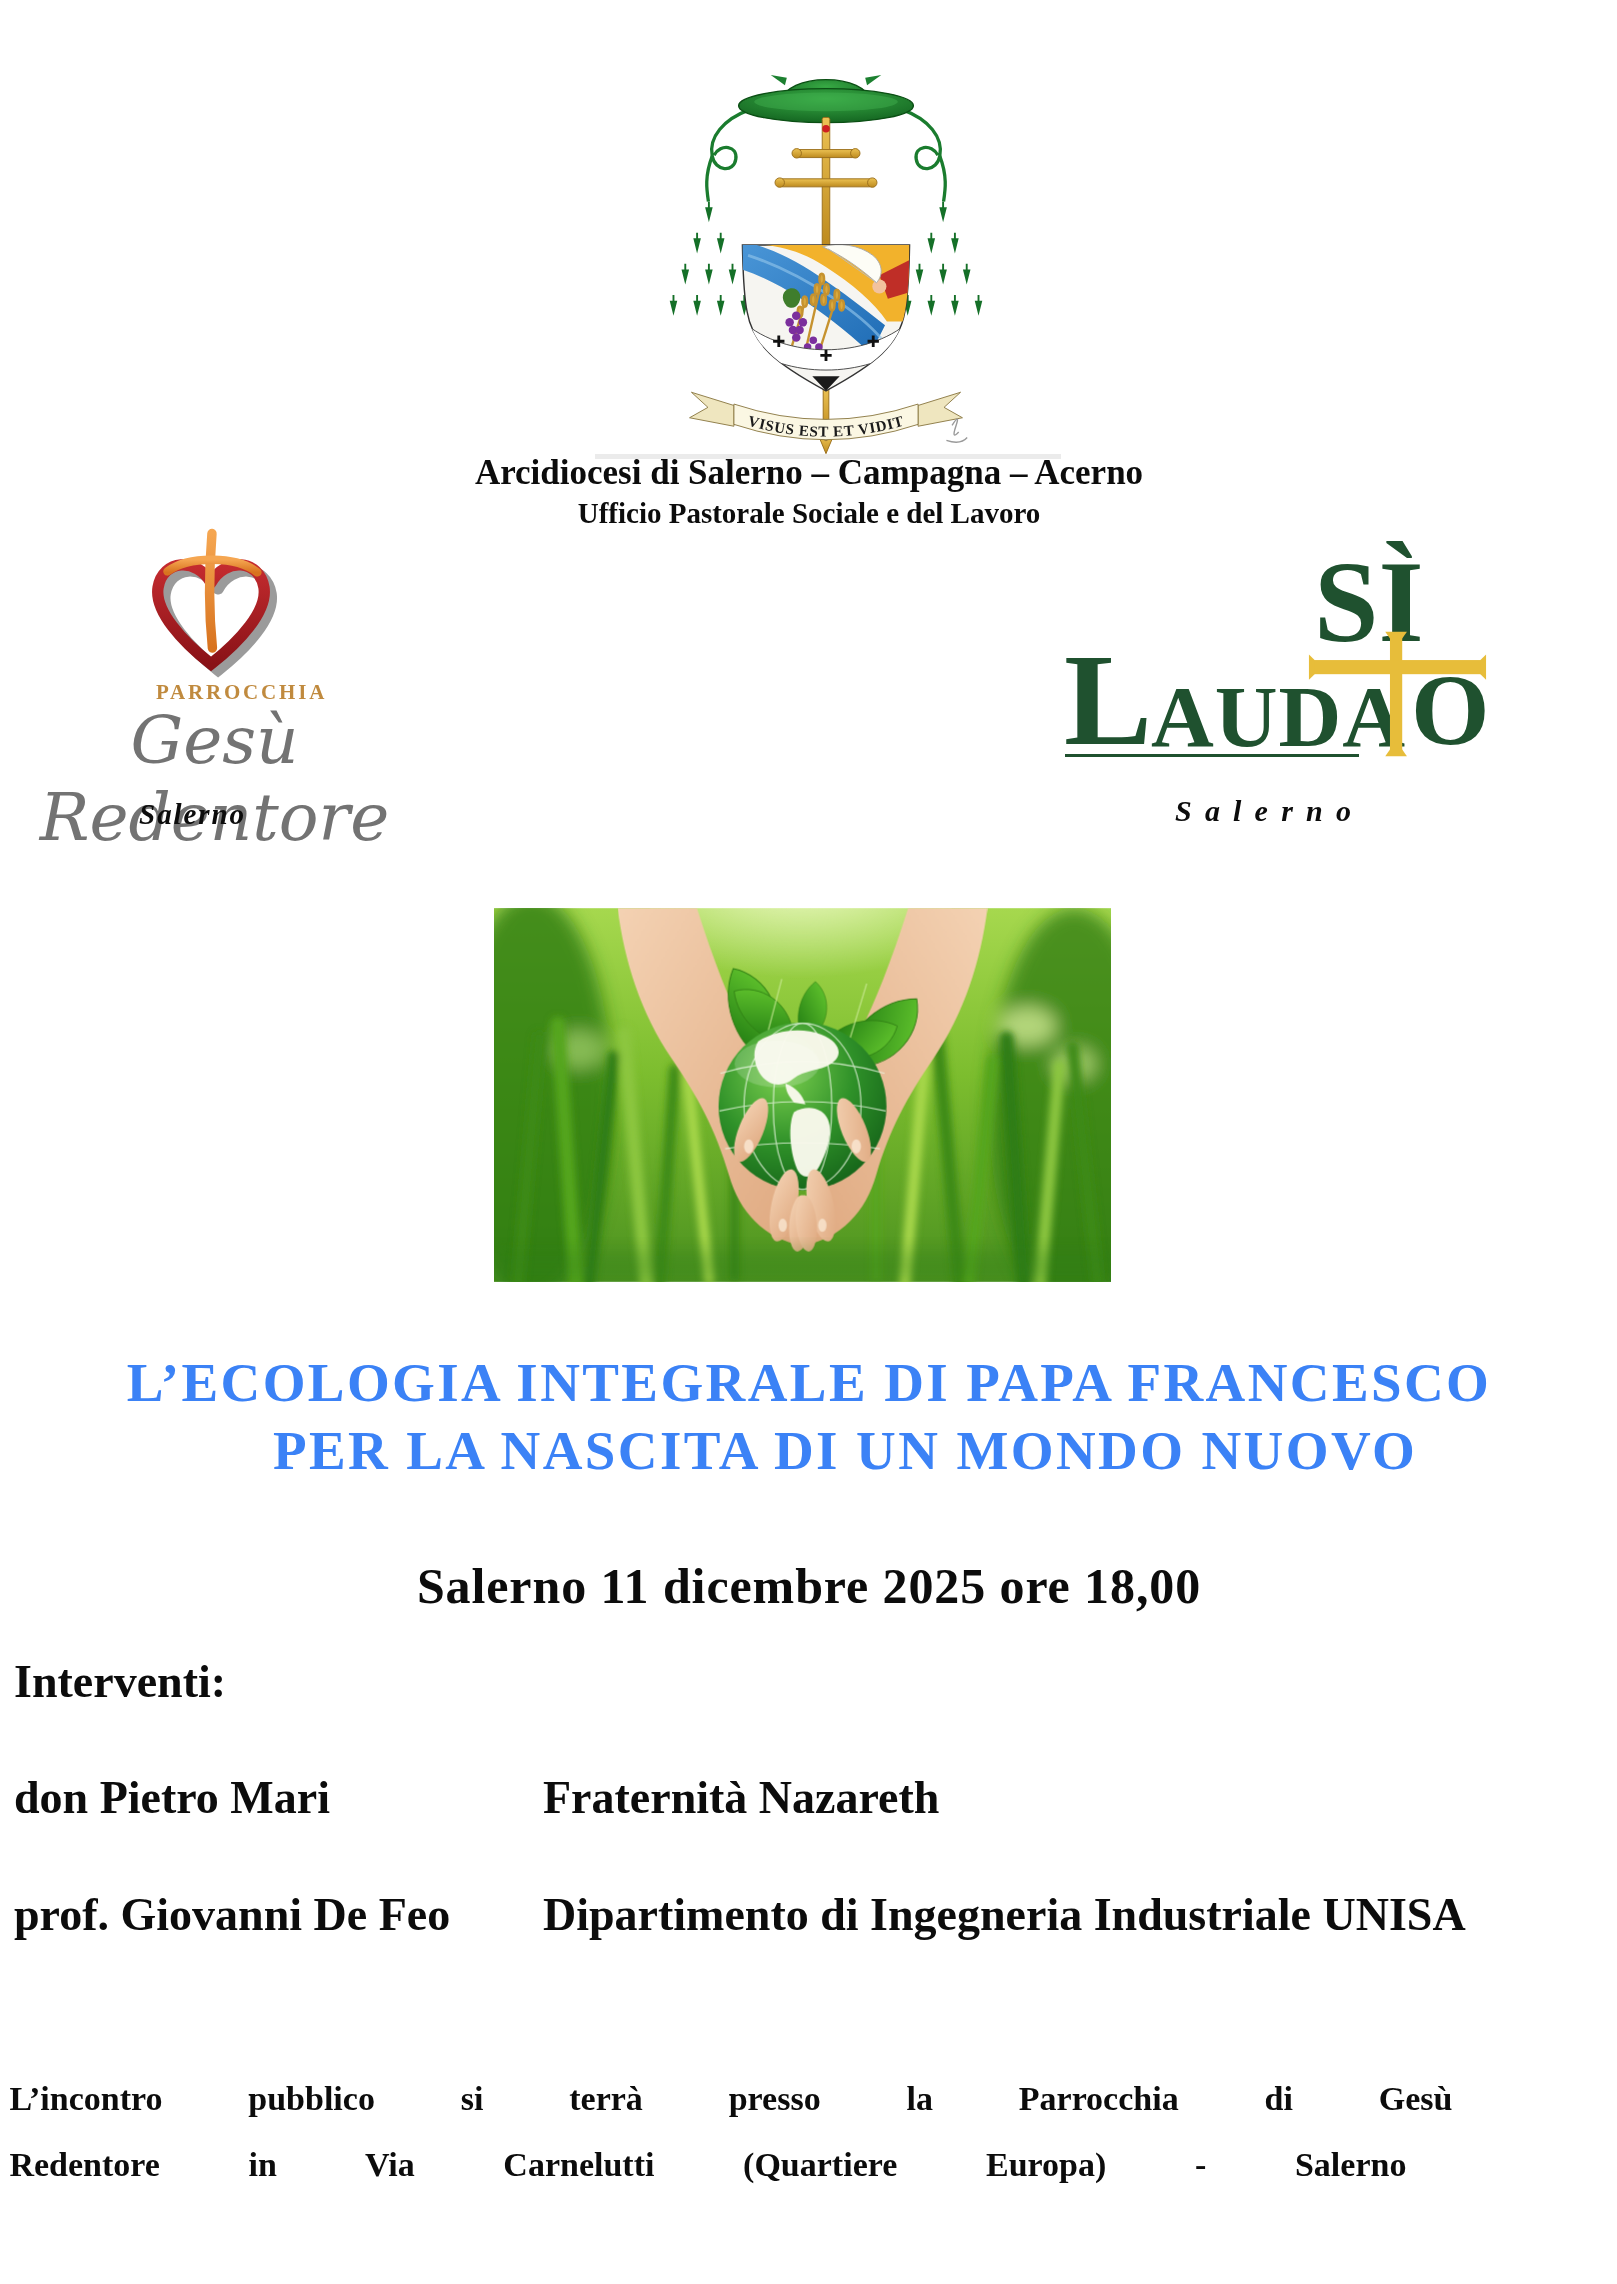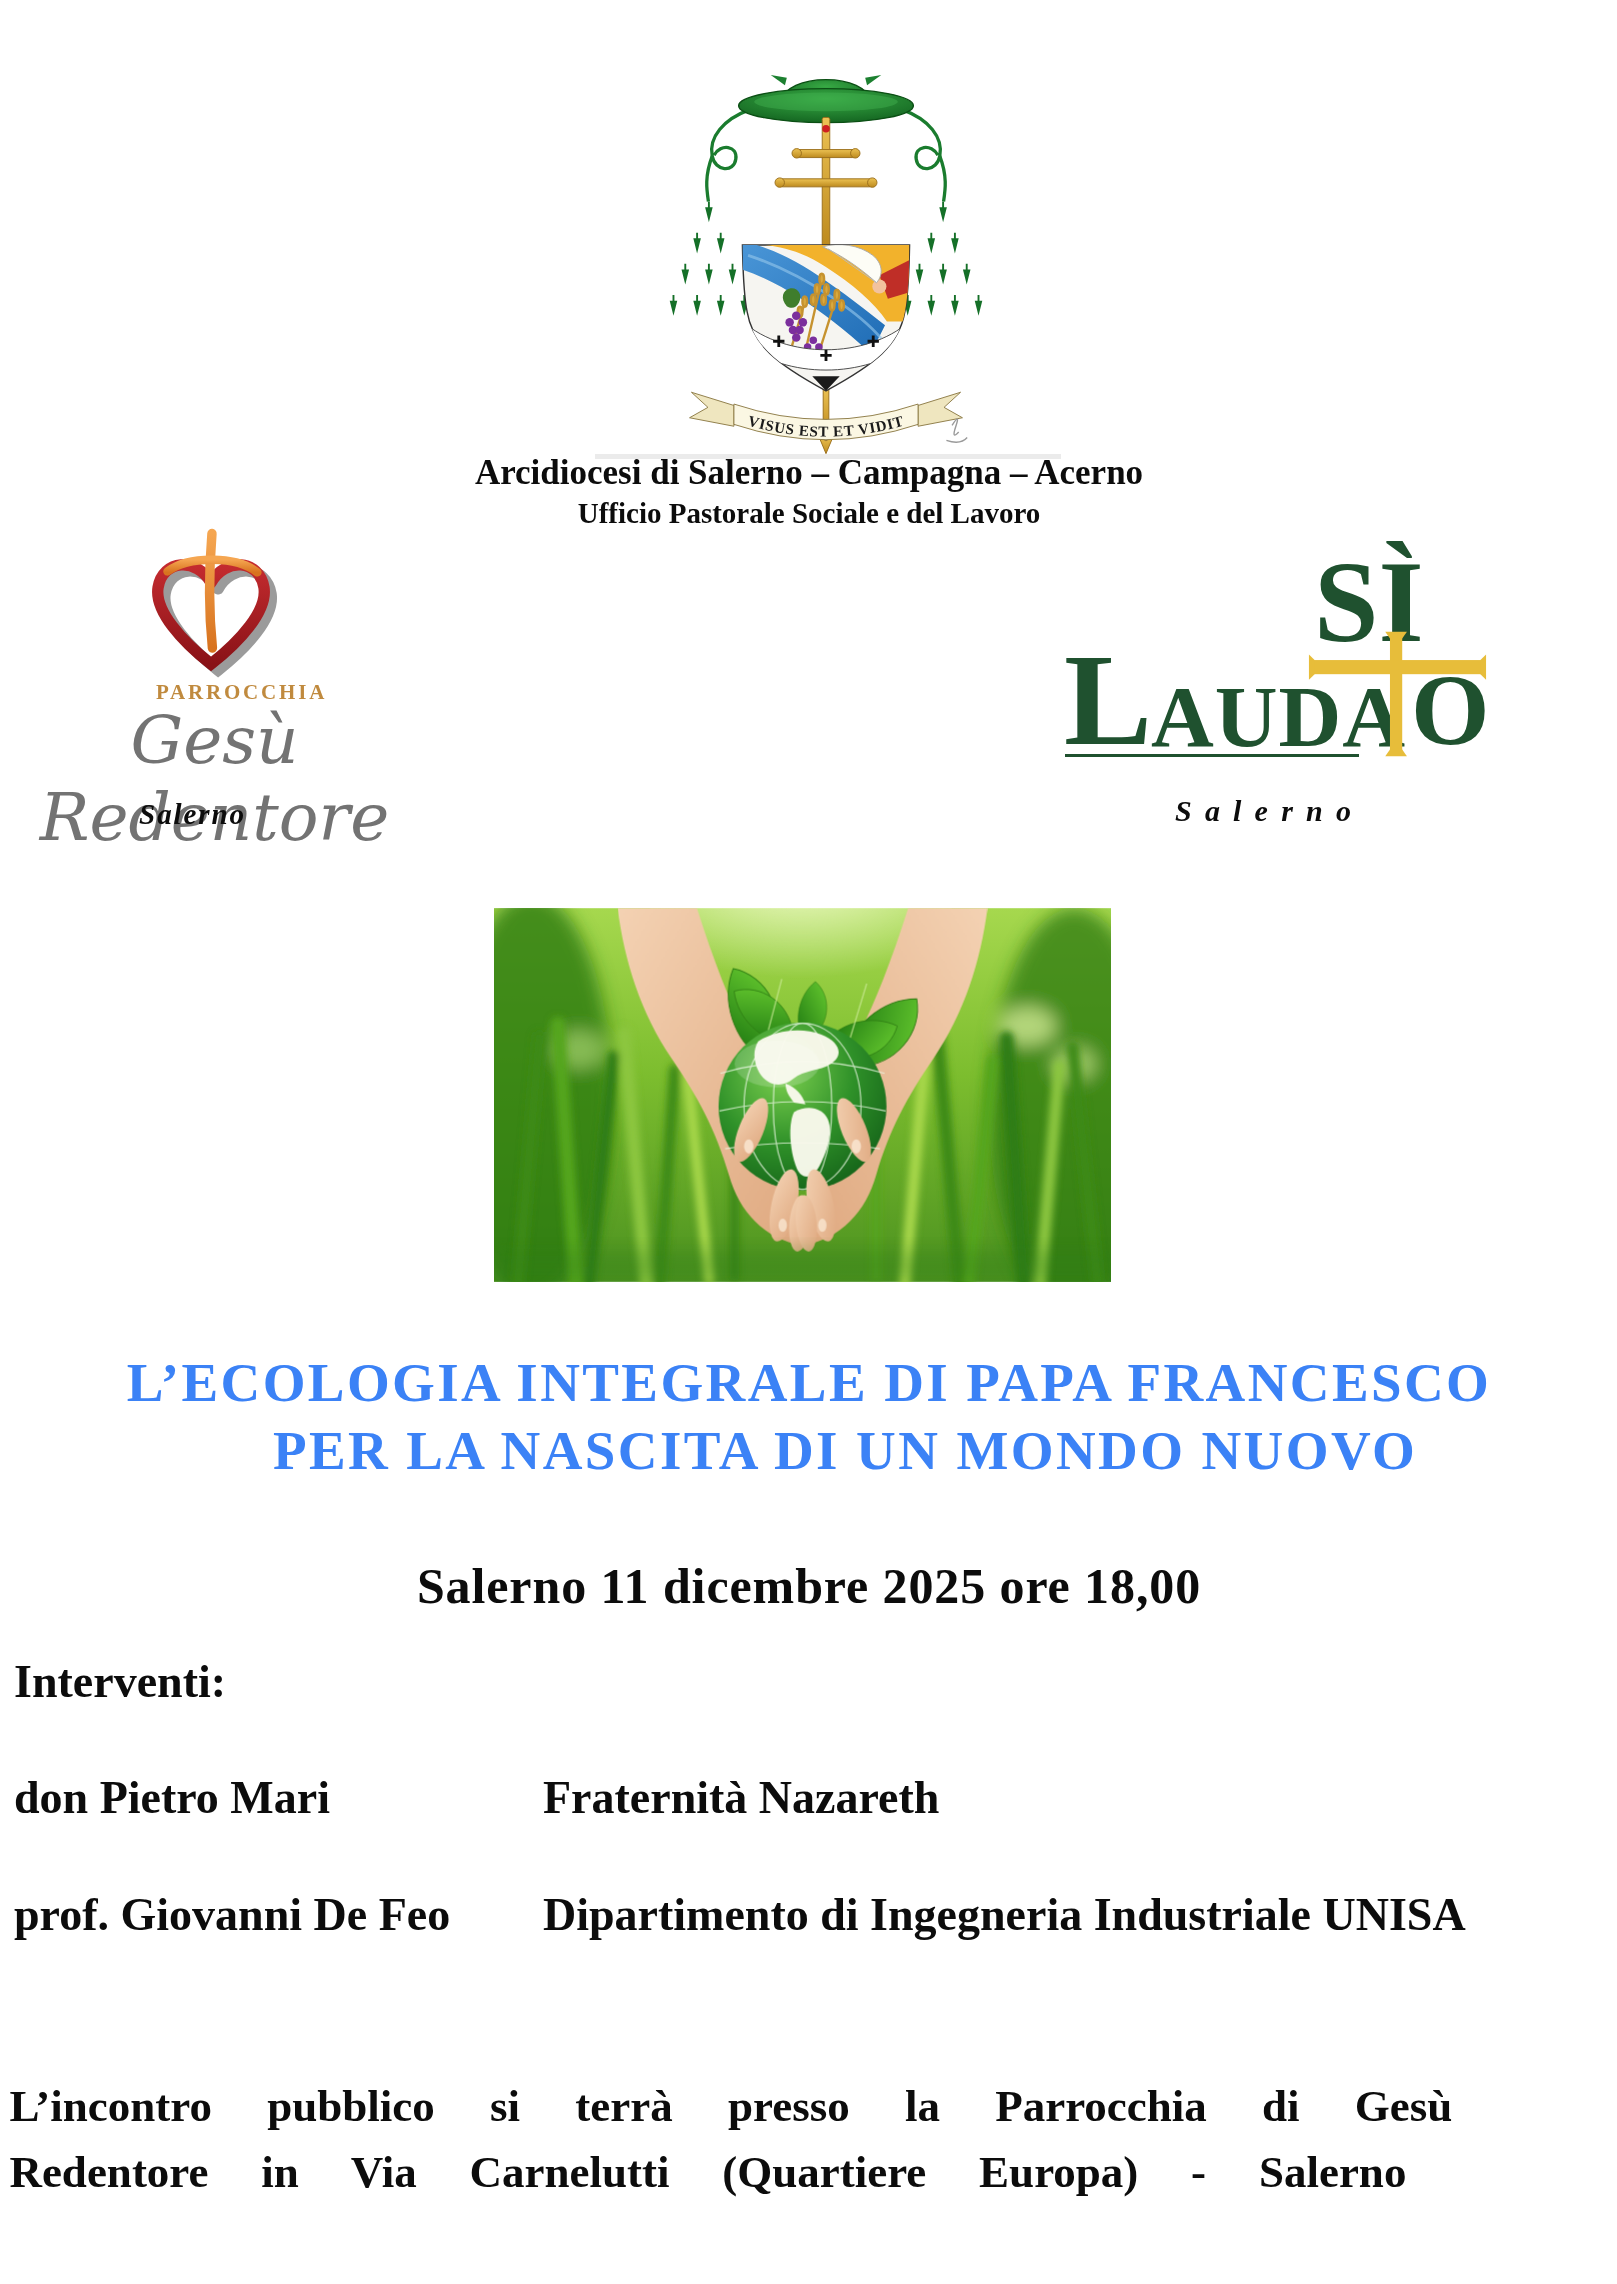"L’incontro pubblico si terrà presso" .foot { font-size: 45px -> 34px }
